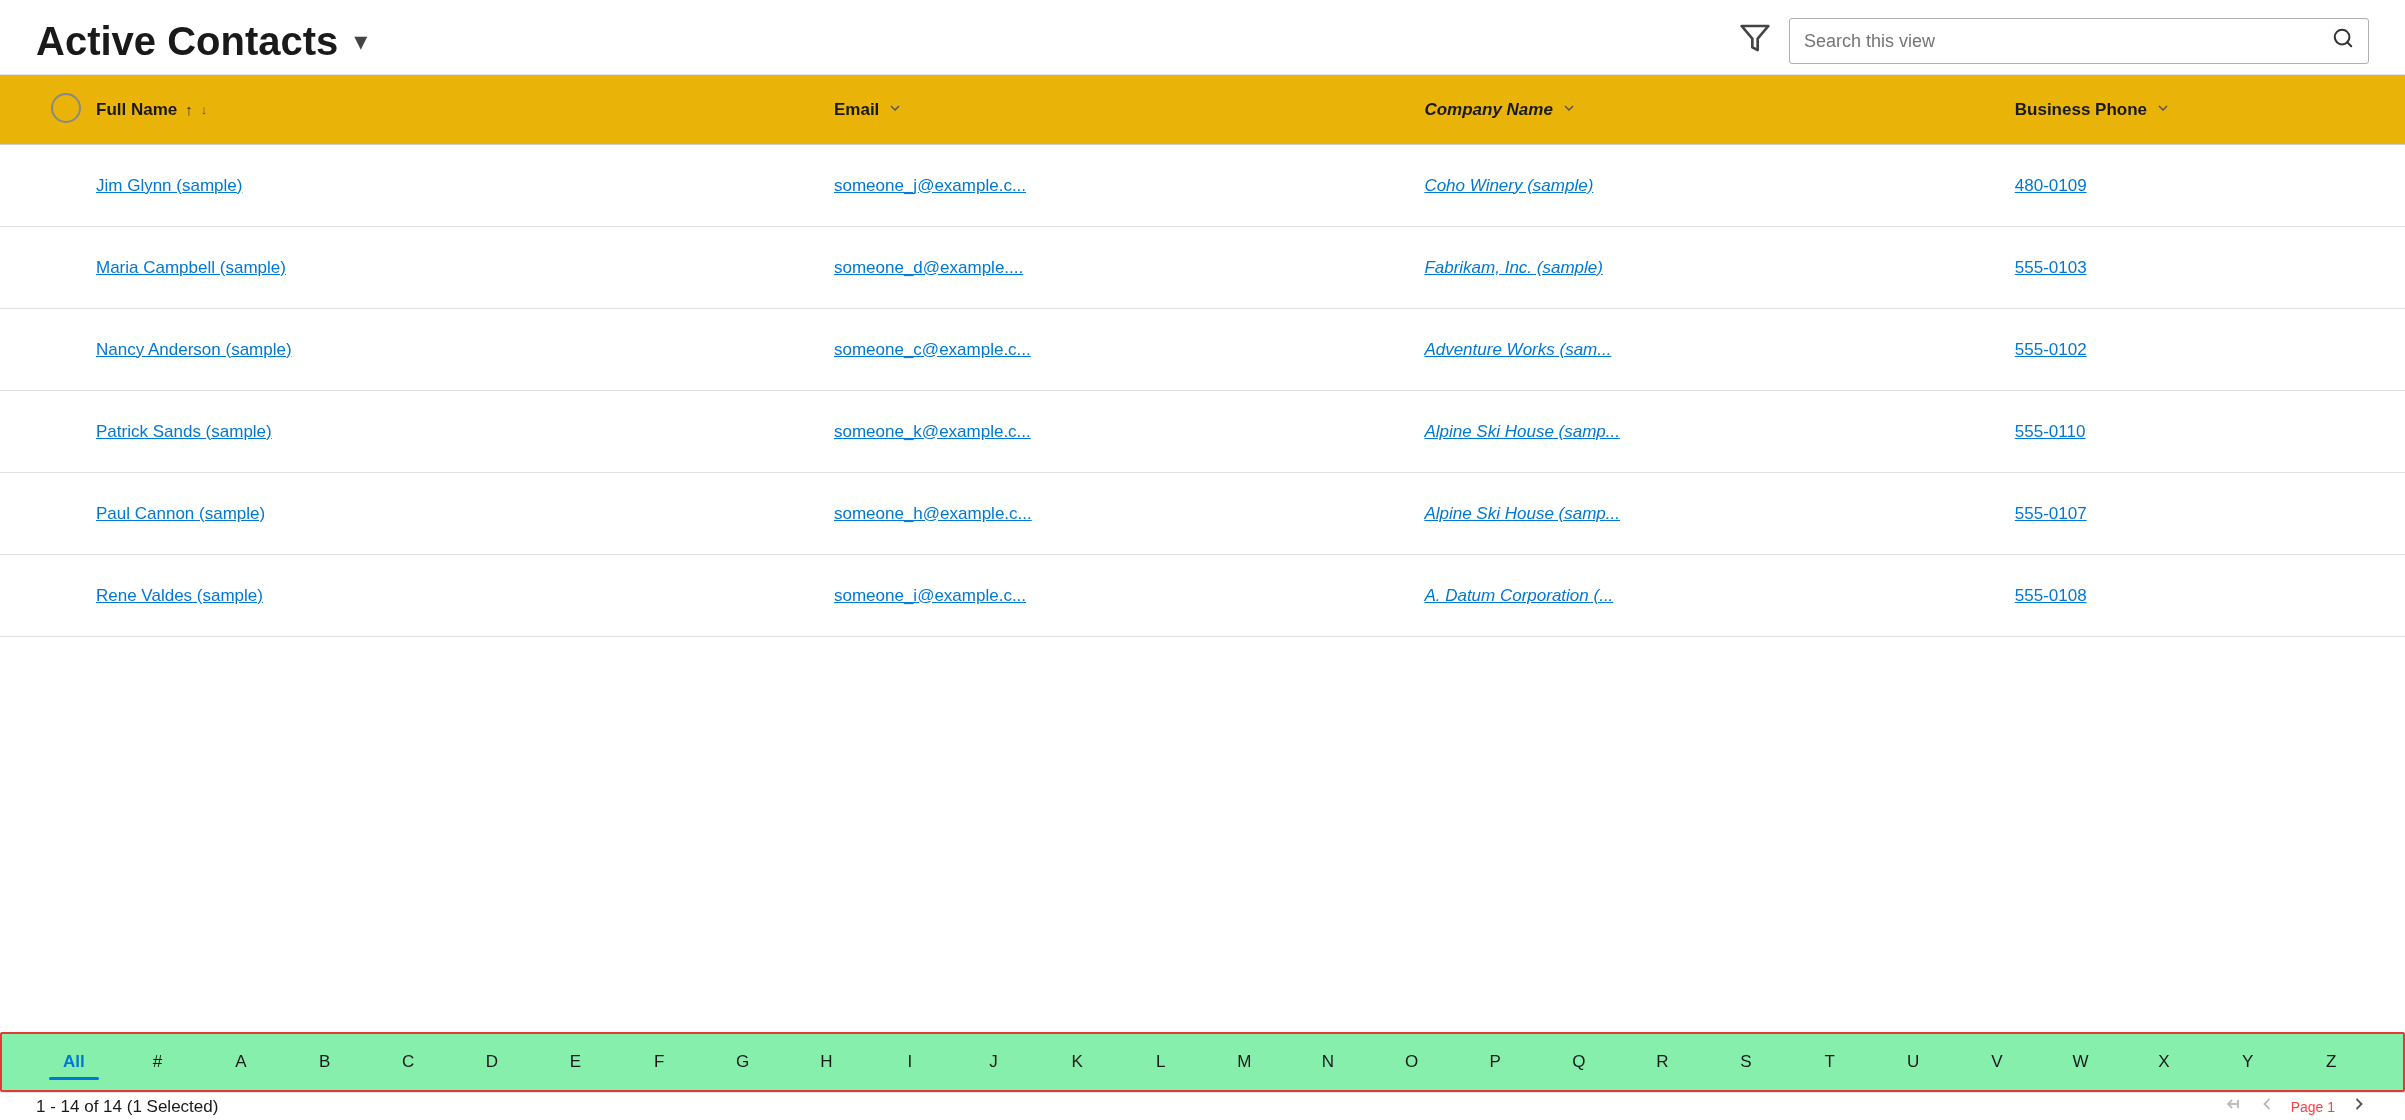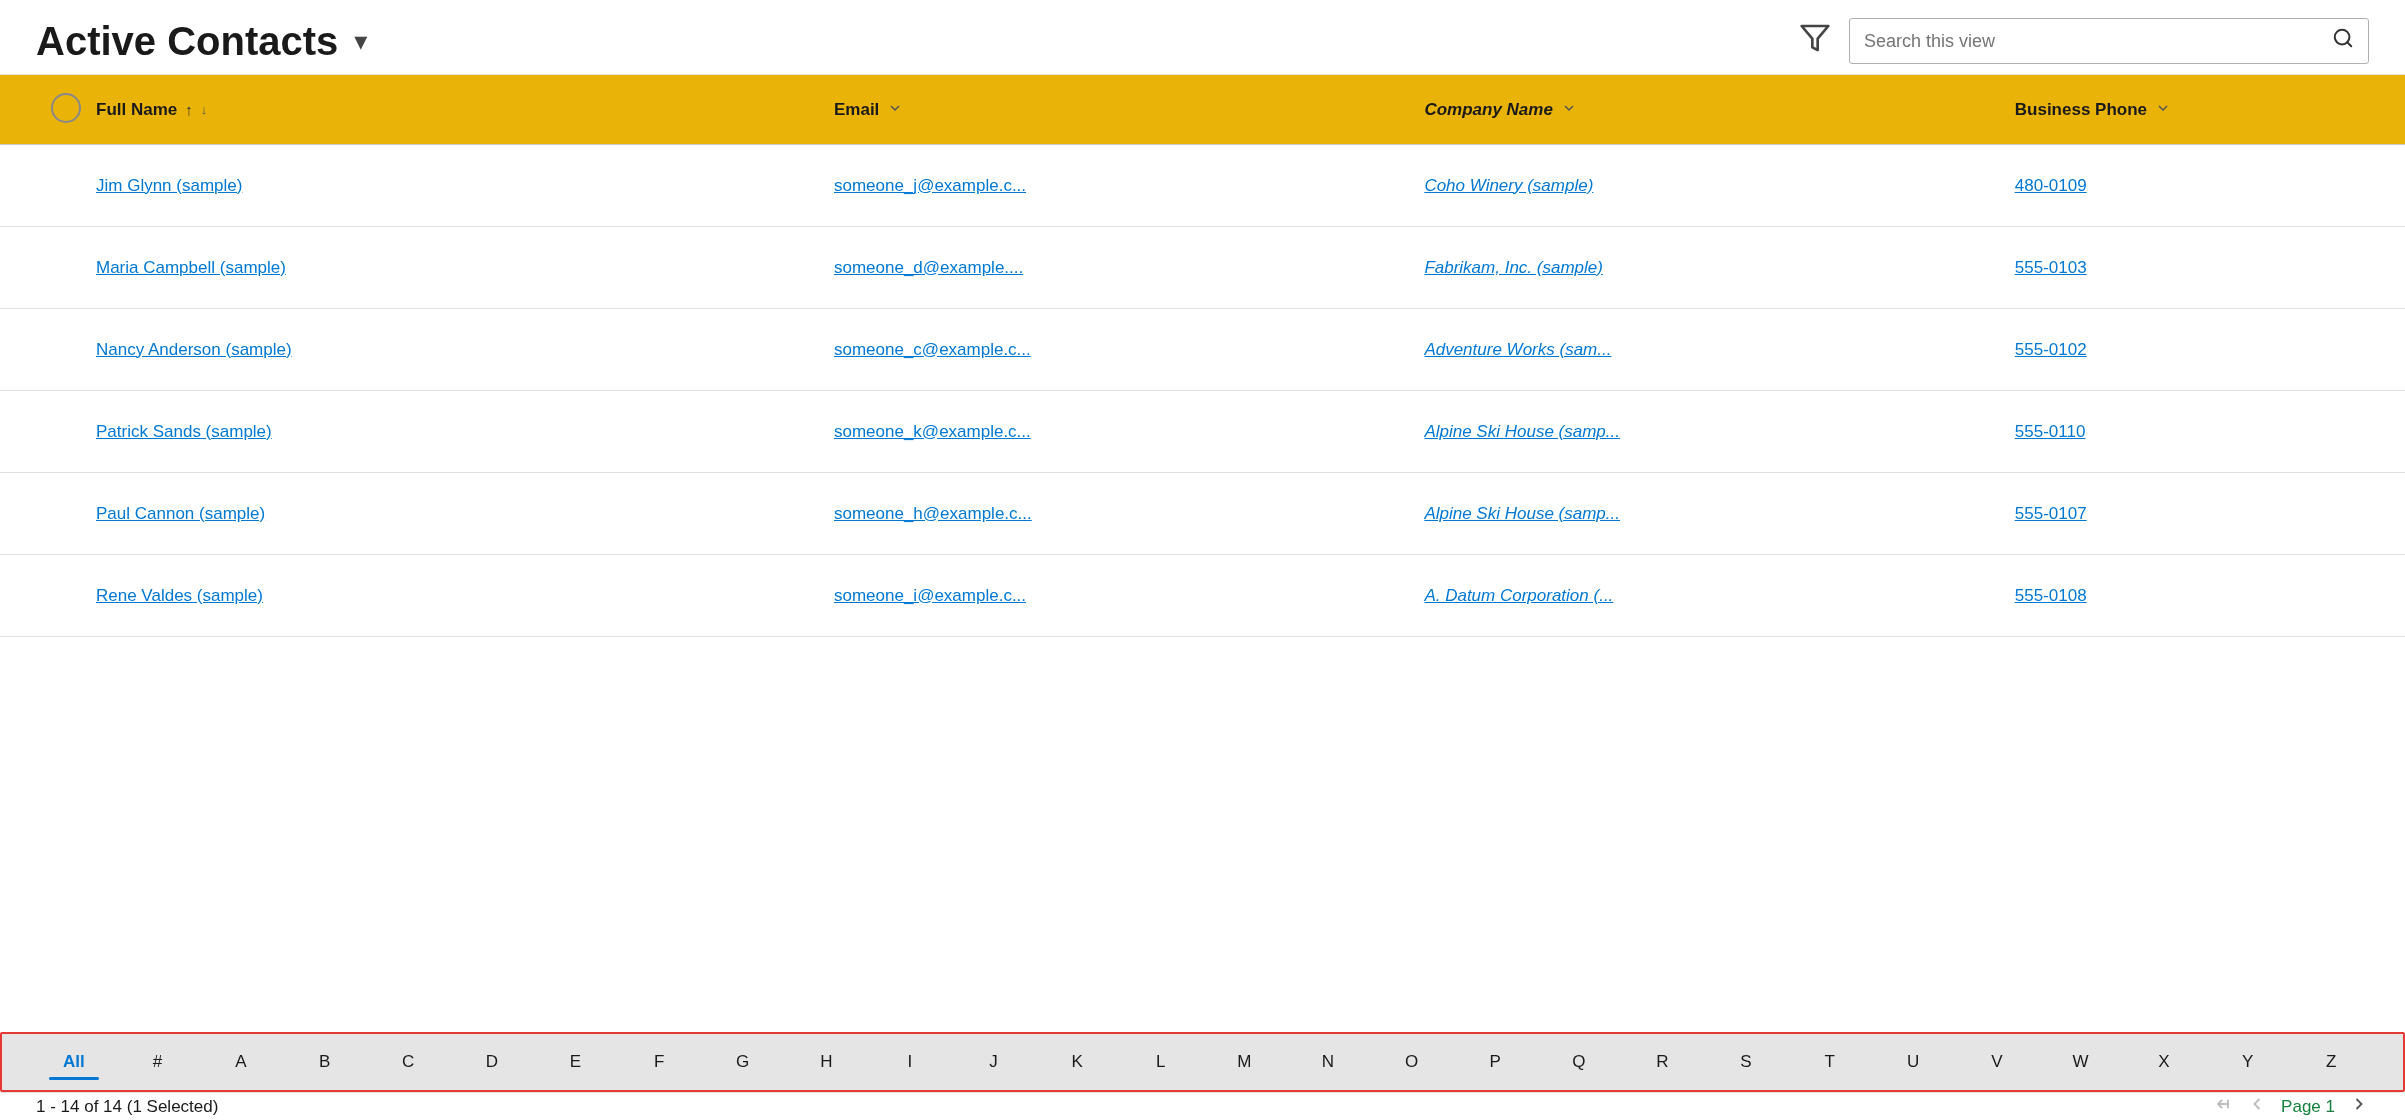"Search this view" .search-box { width: 520px -> 580px }
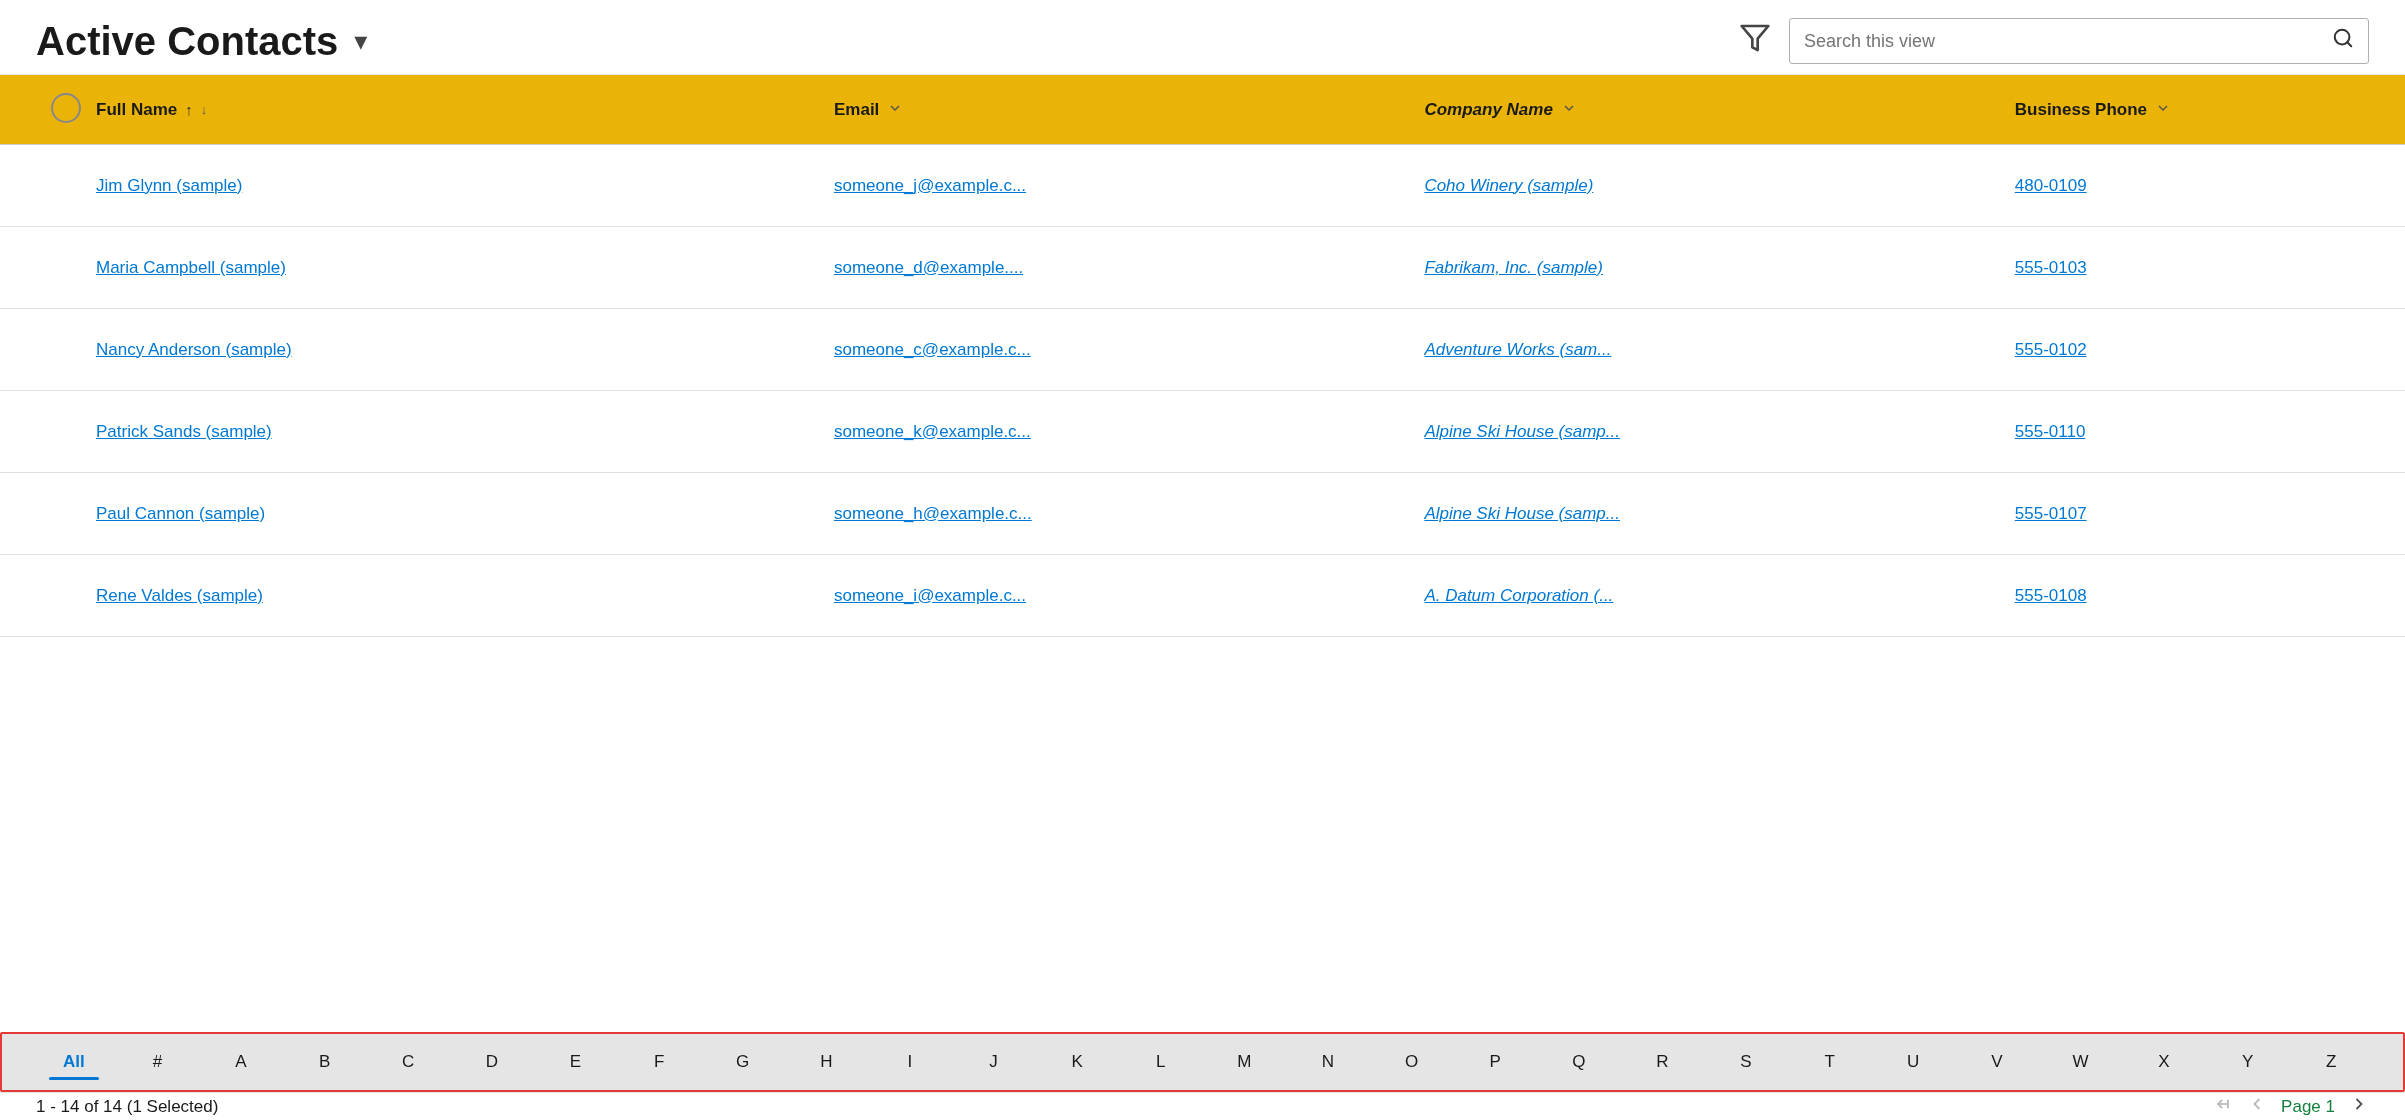"All" .alpha-bar { background: #e5e5e5 -> #86efac }
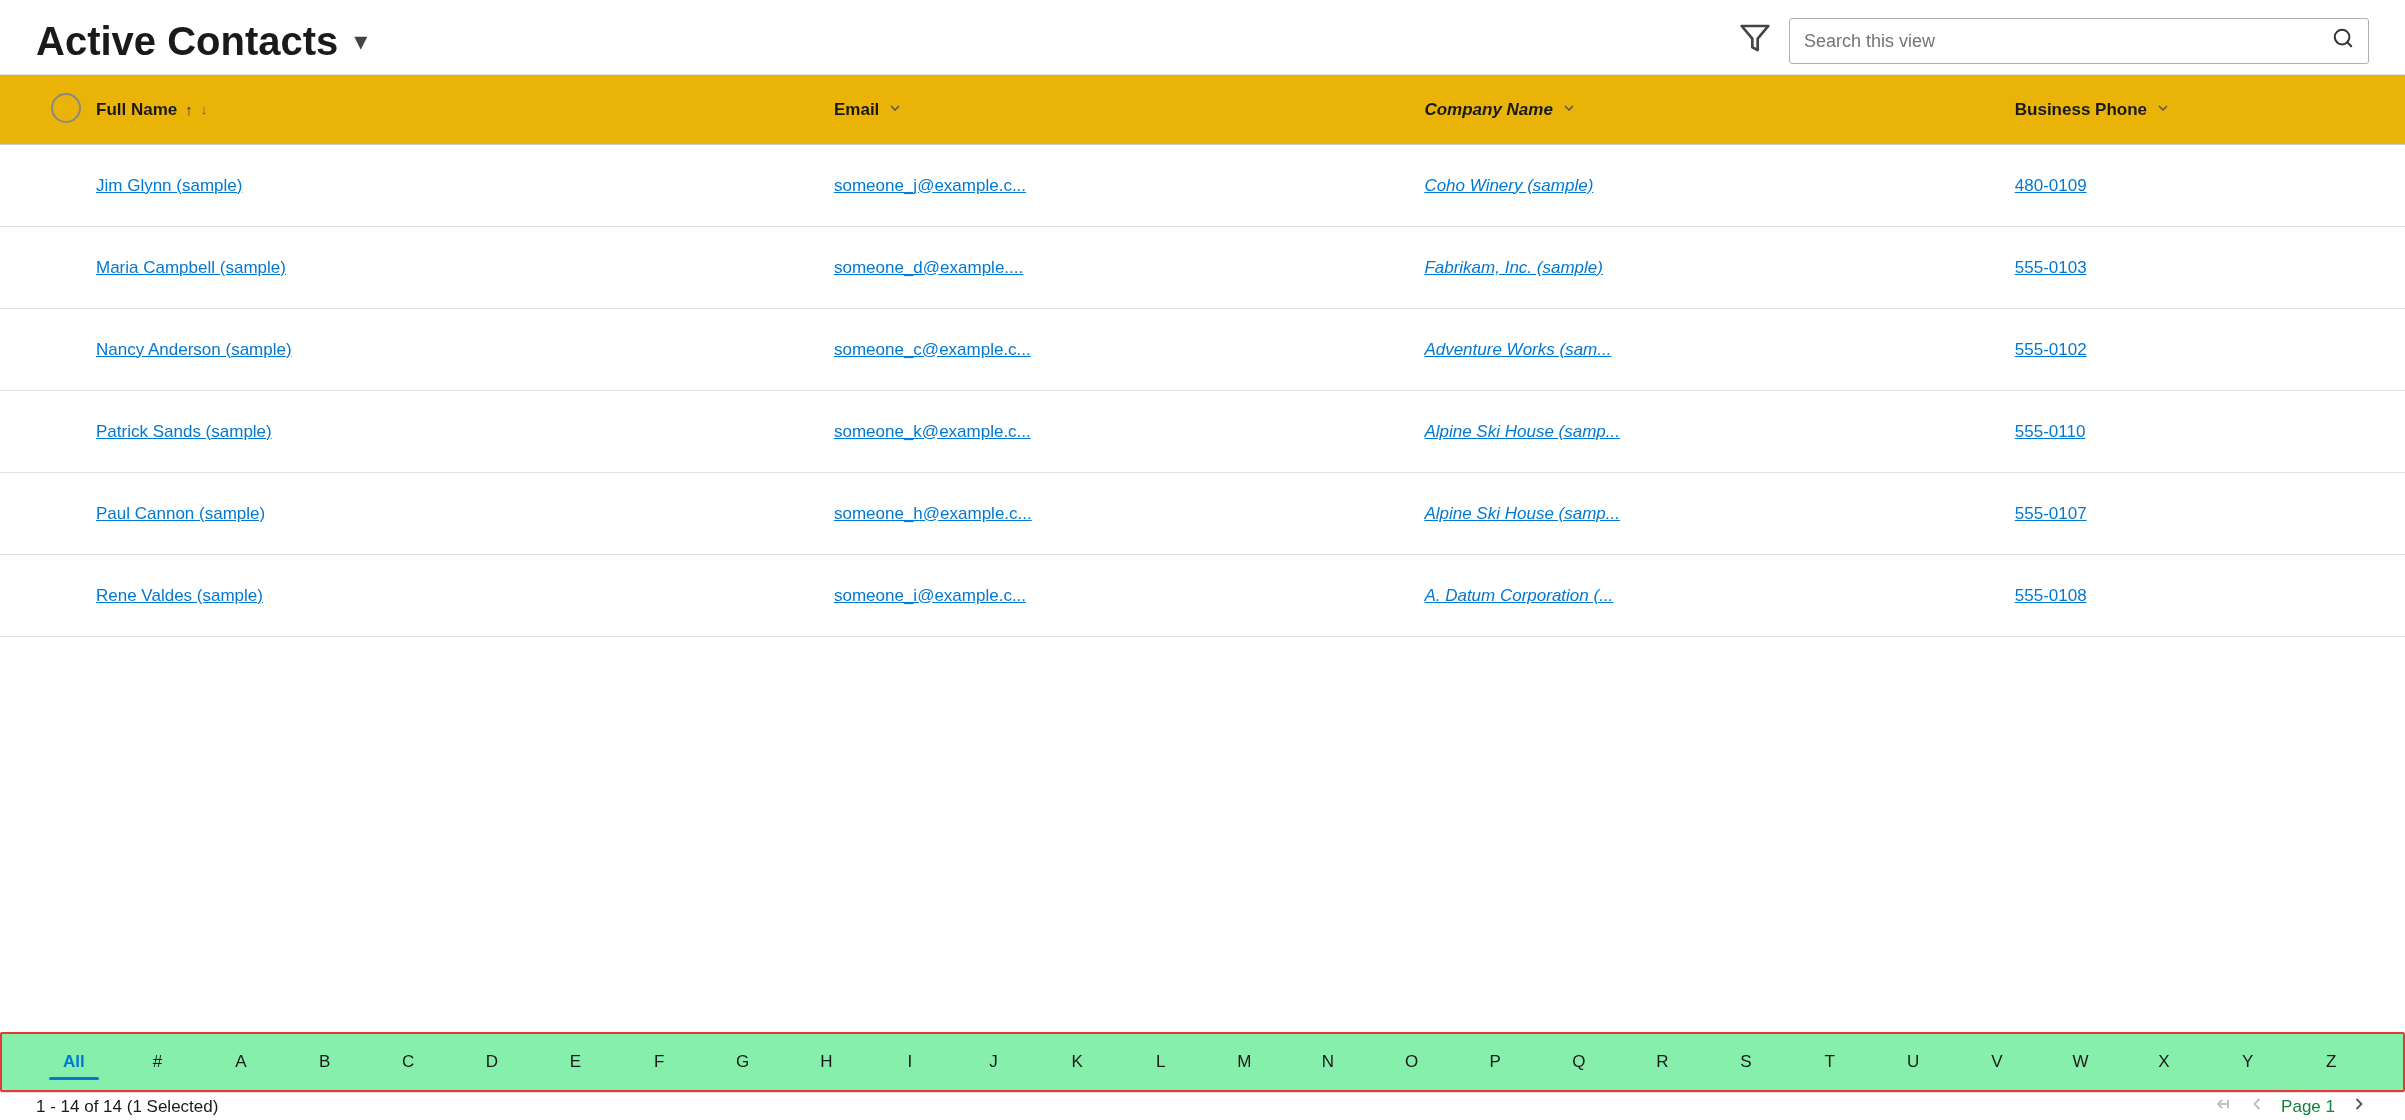"Page 1" .page-label { color: #15803d -> #ef4444; font-size: 17px -> 14px }
